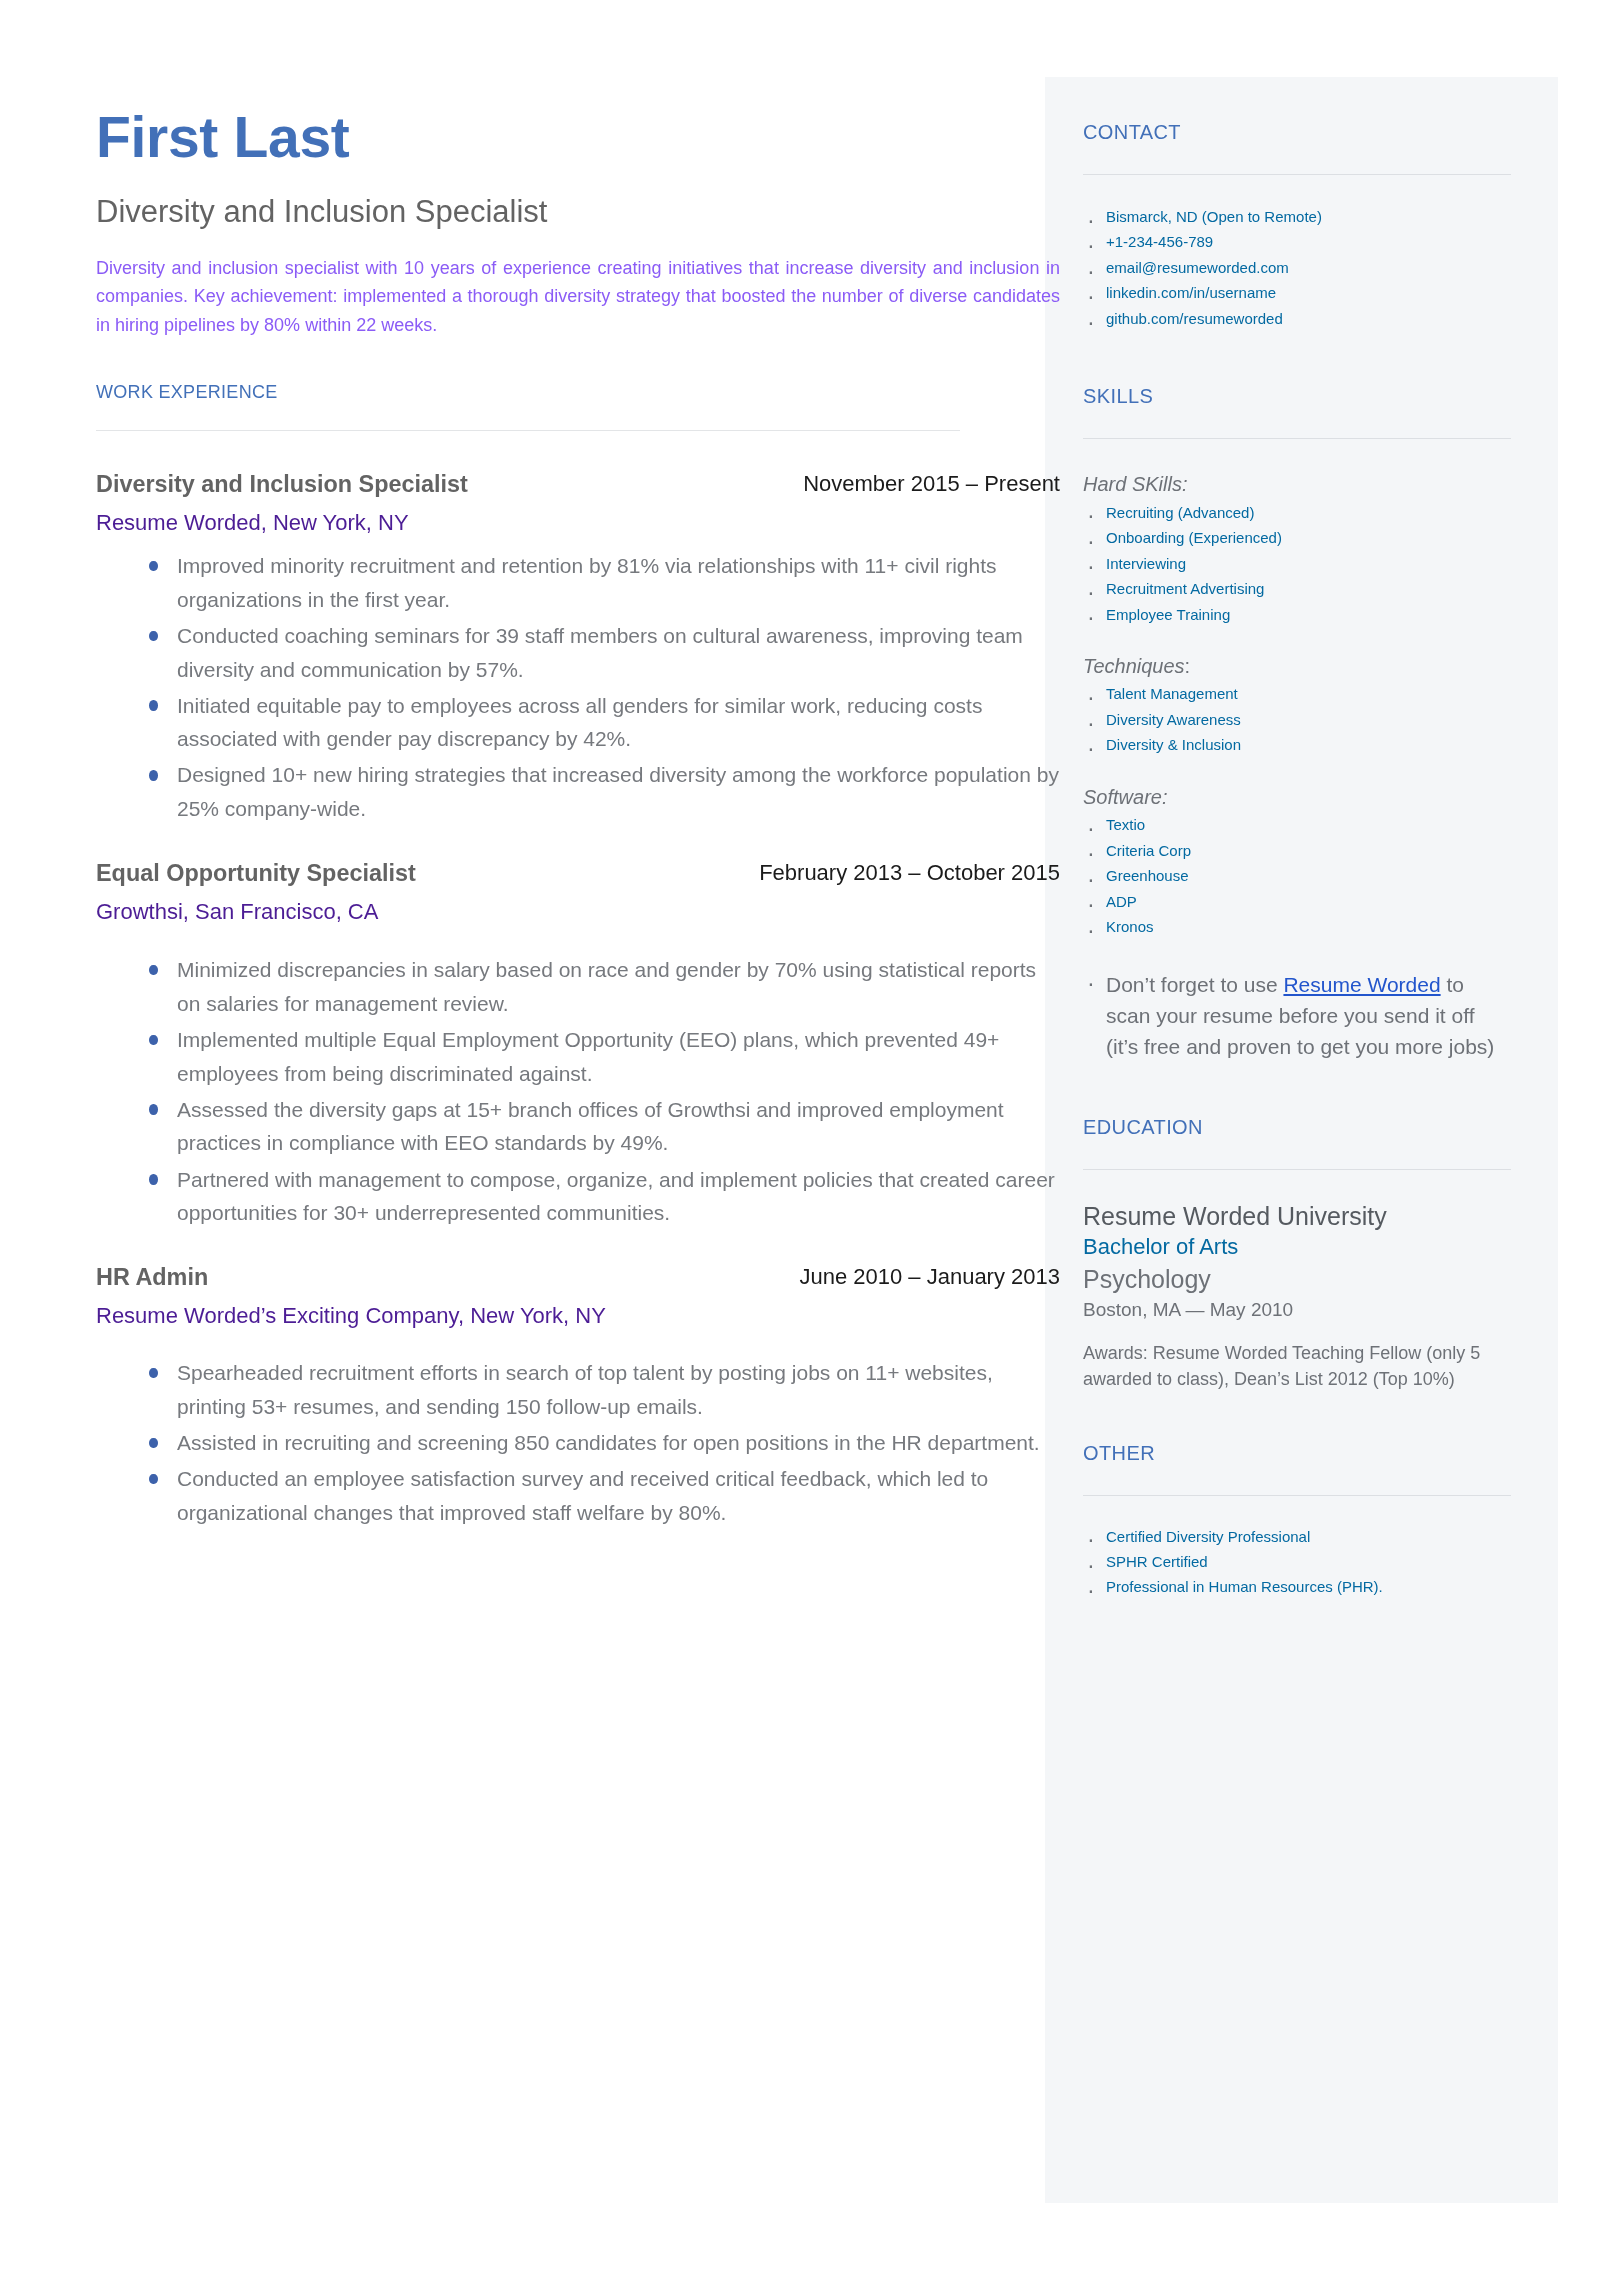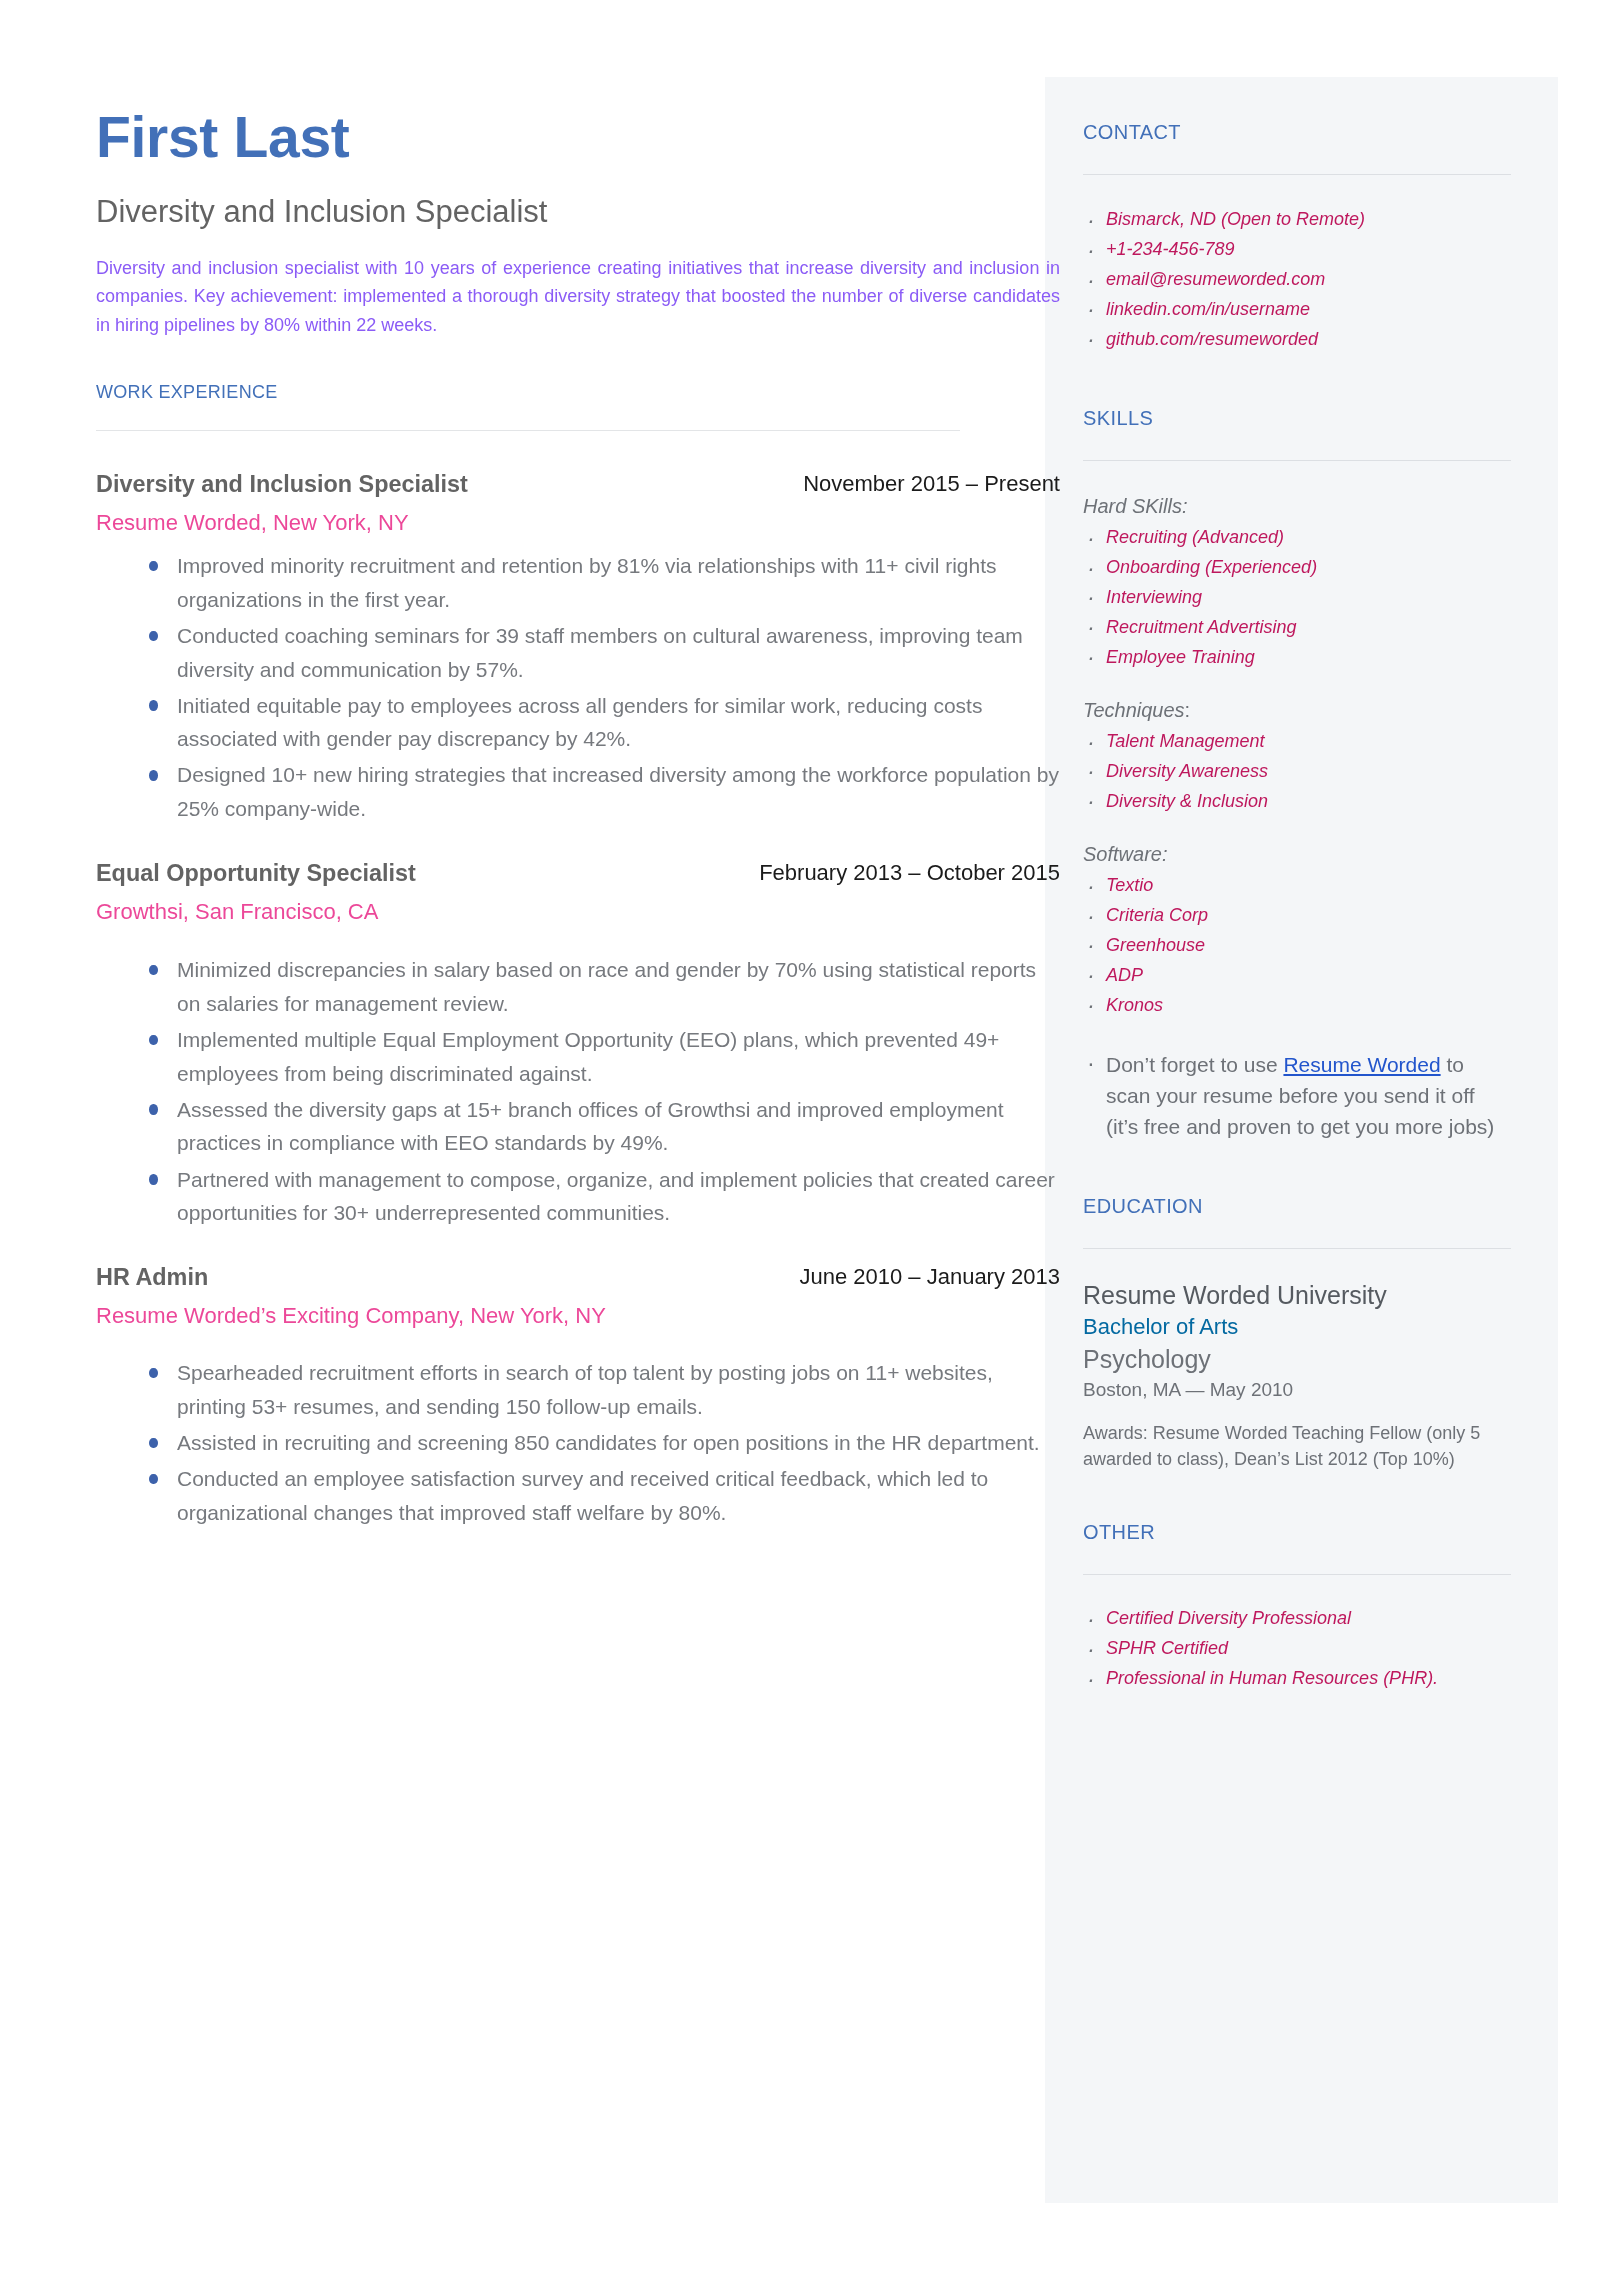"Bismarck, ND (Open to Remote)" .sb-list li { color: #be185d -> #0369a1; font-size: 18px -> 15px; font-style: italic -> none }
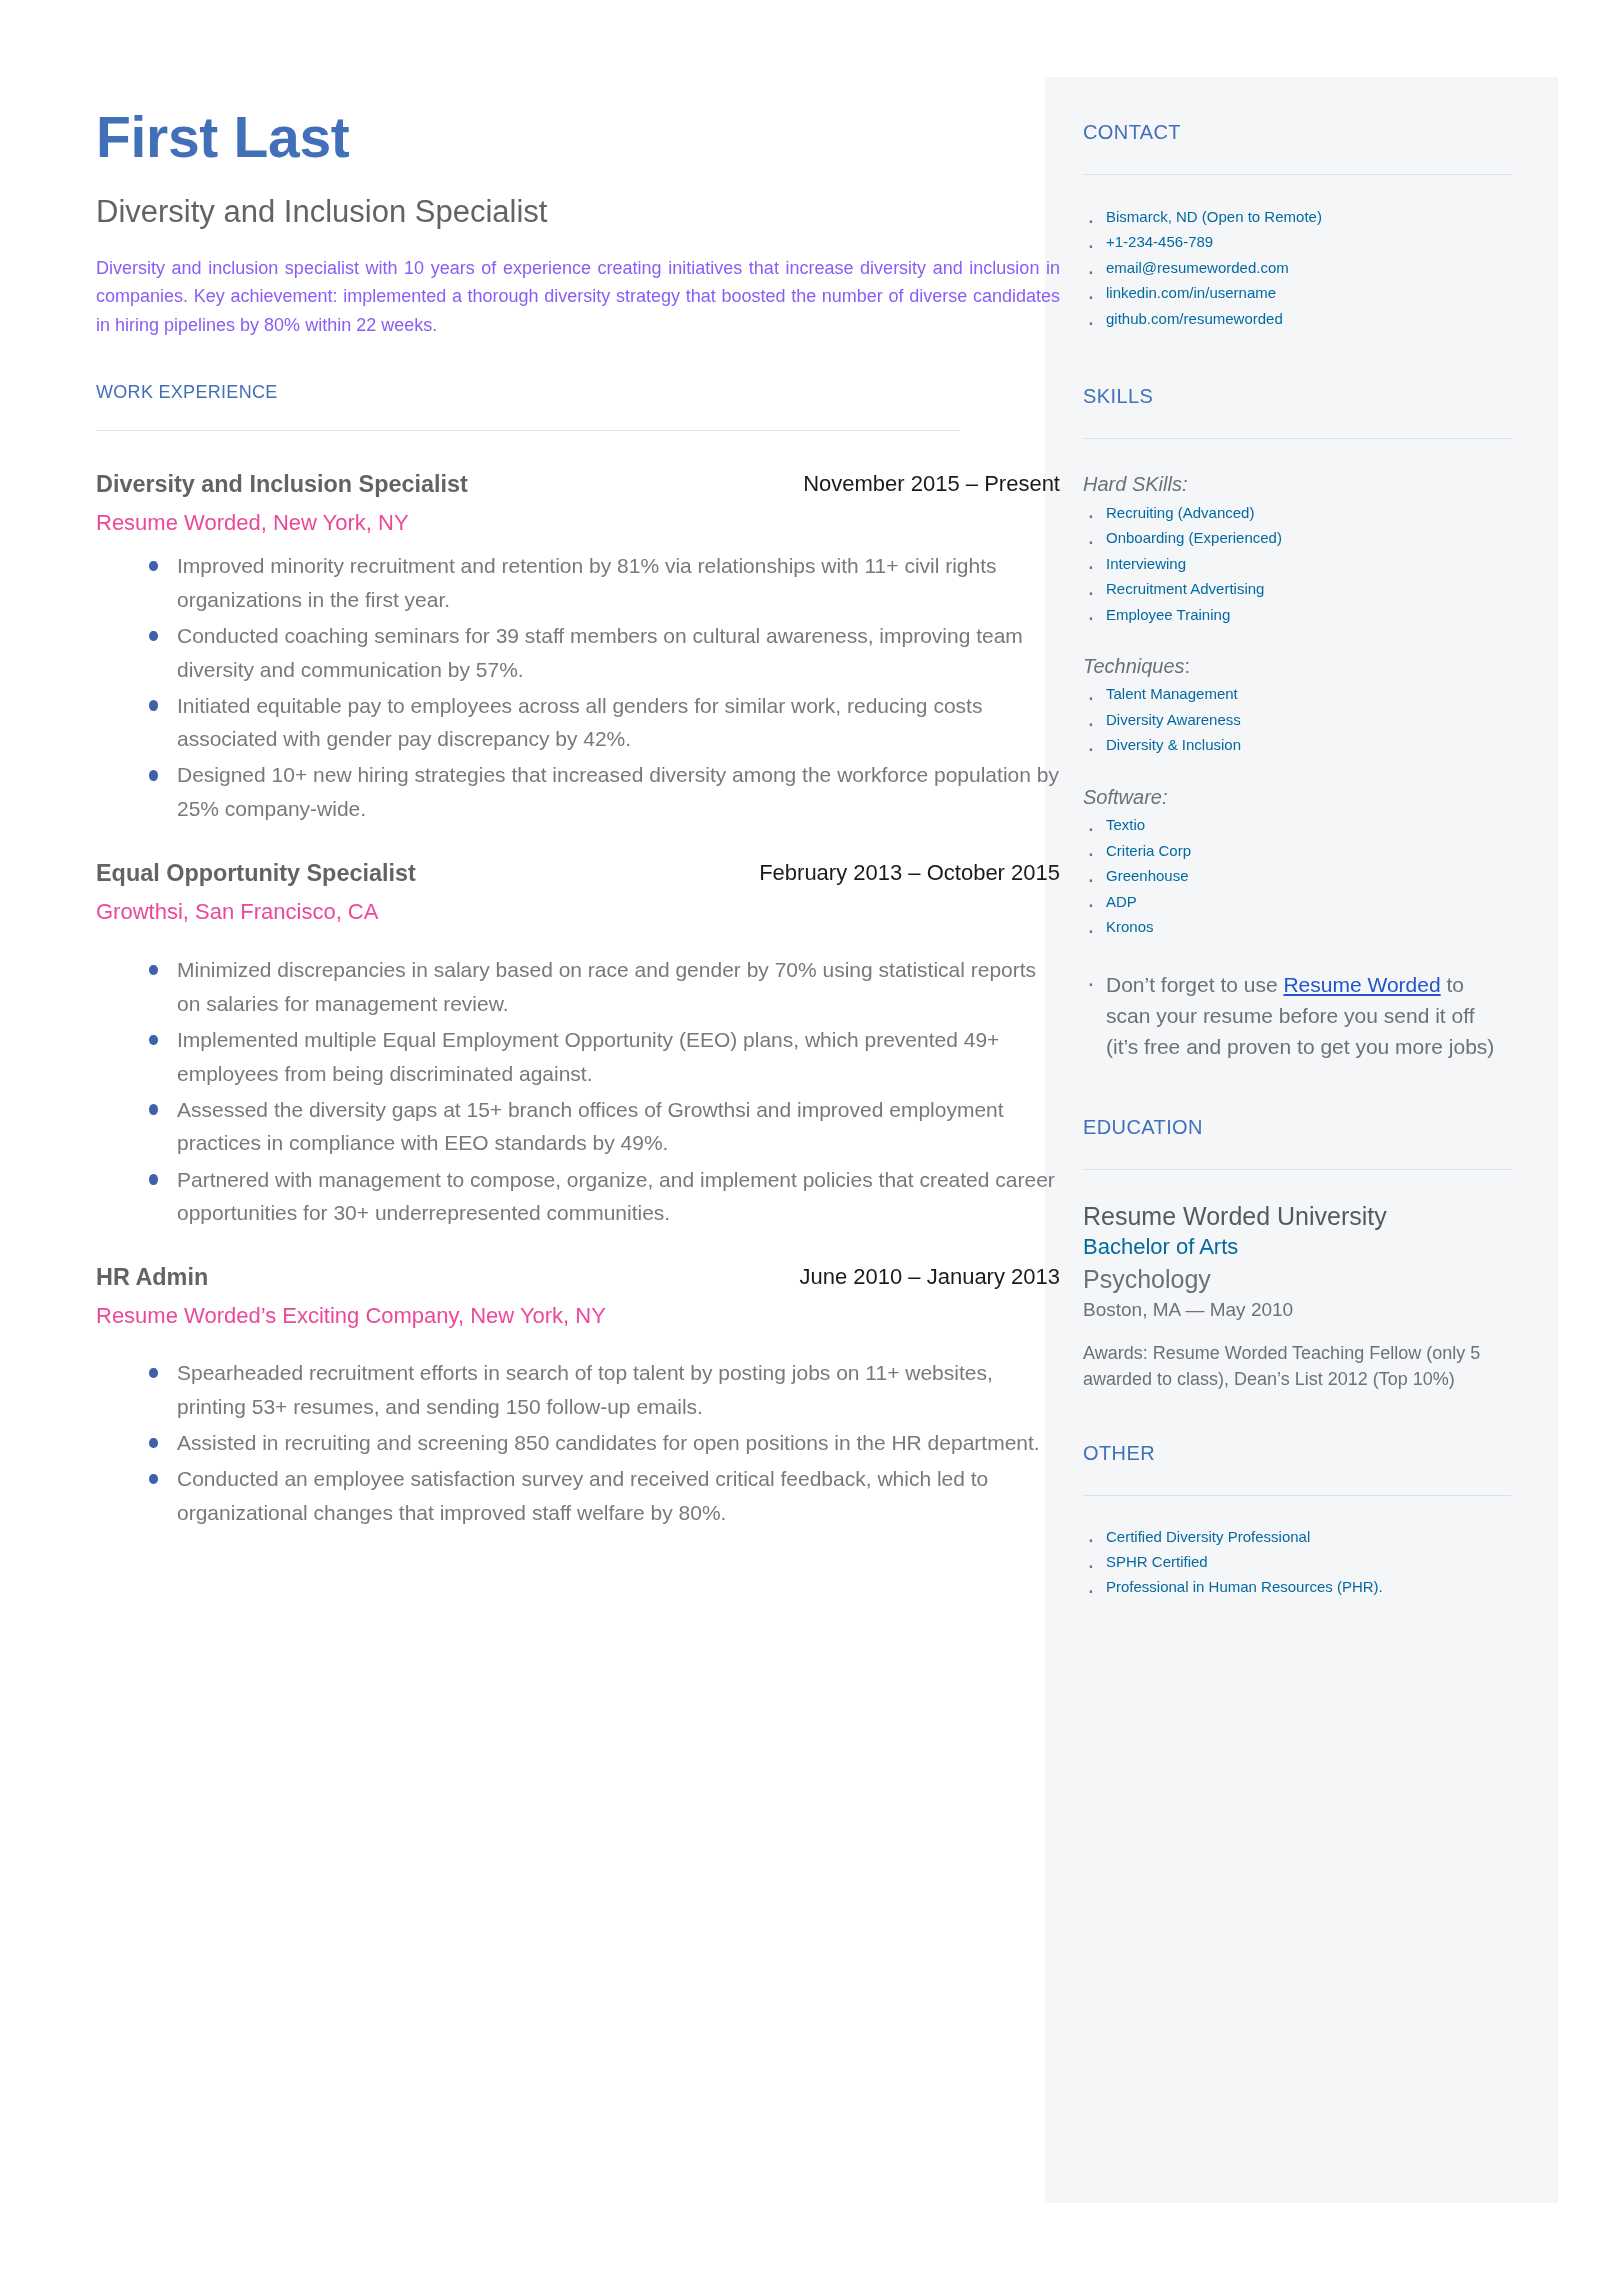"Resume Worded, New York, NY" .job-company { color: #ec4899 -> #4c1d95 }
